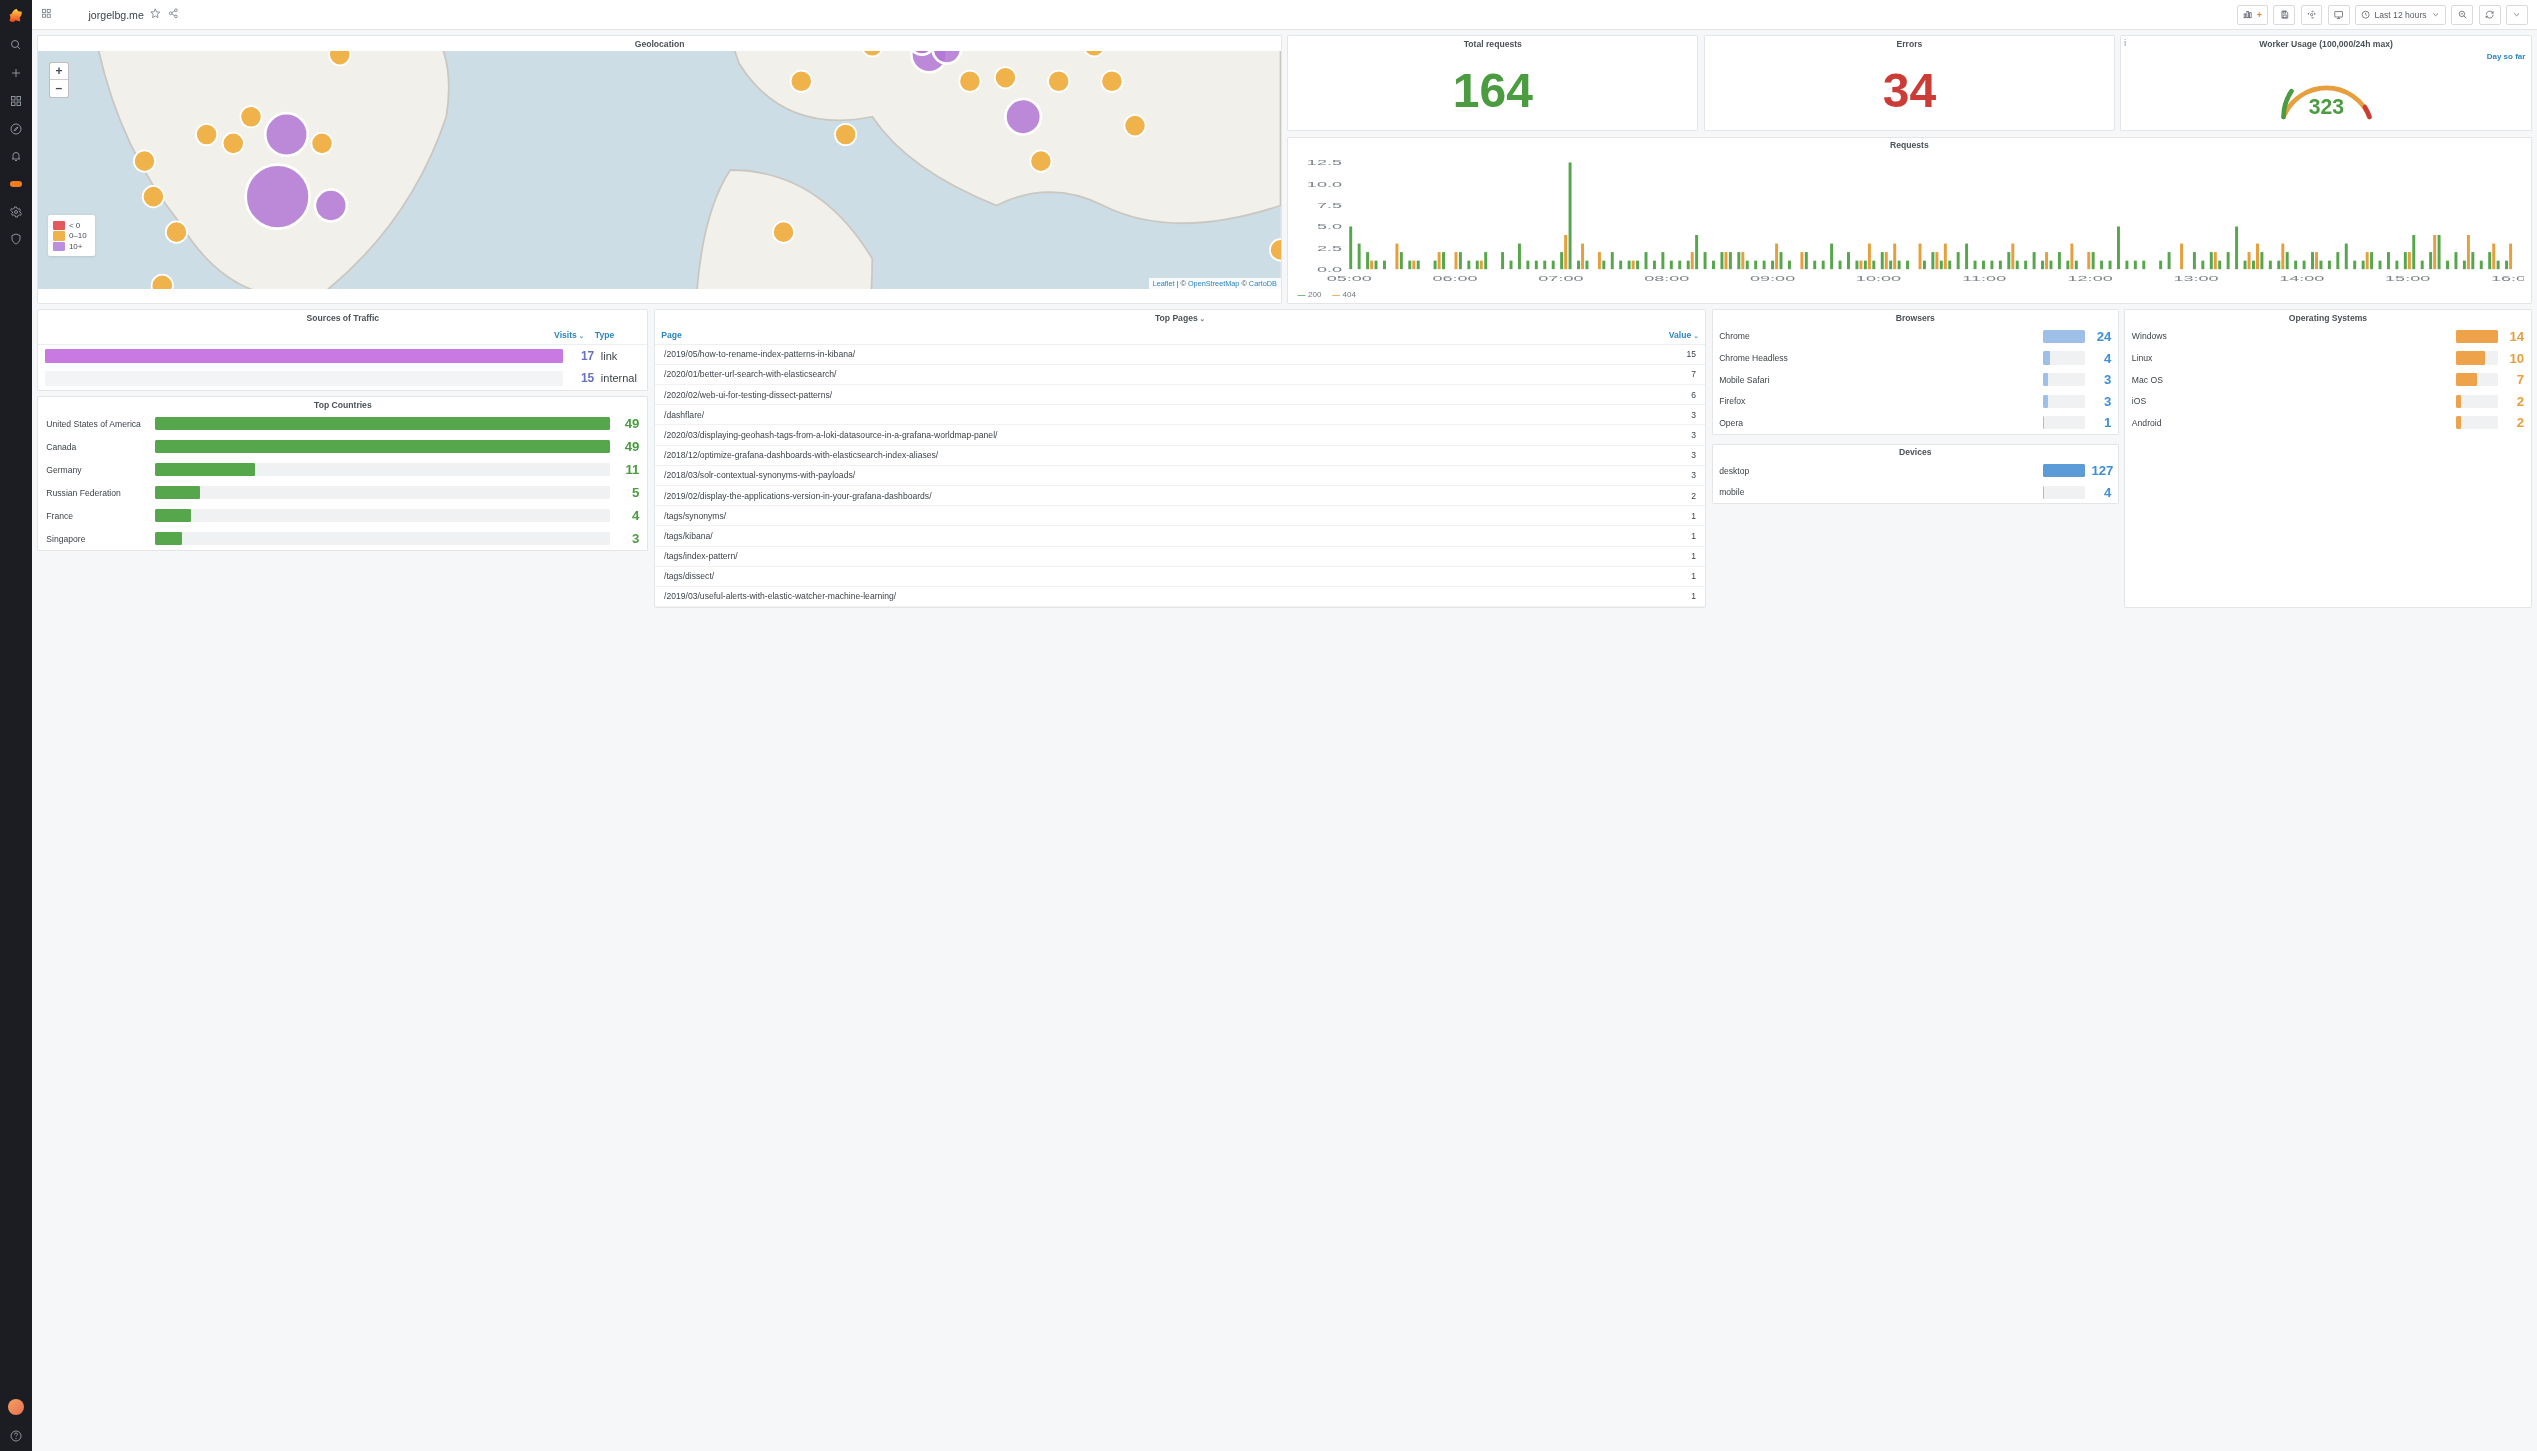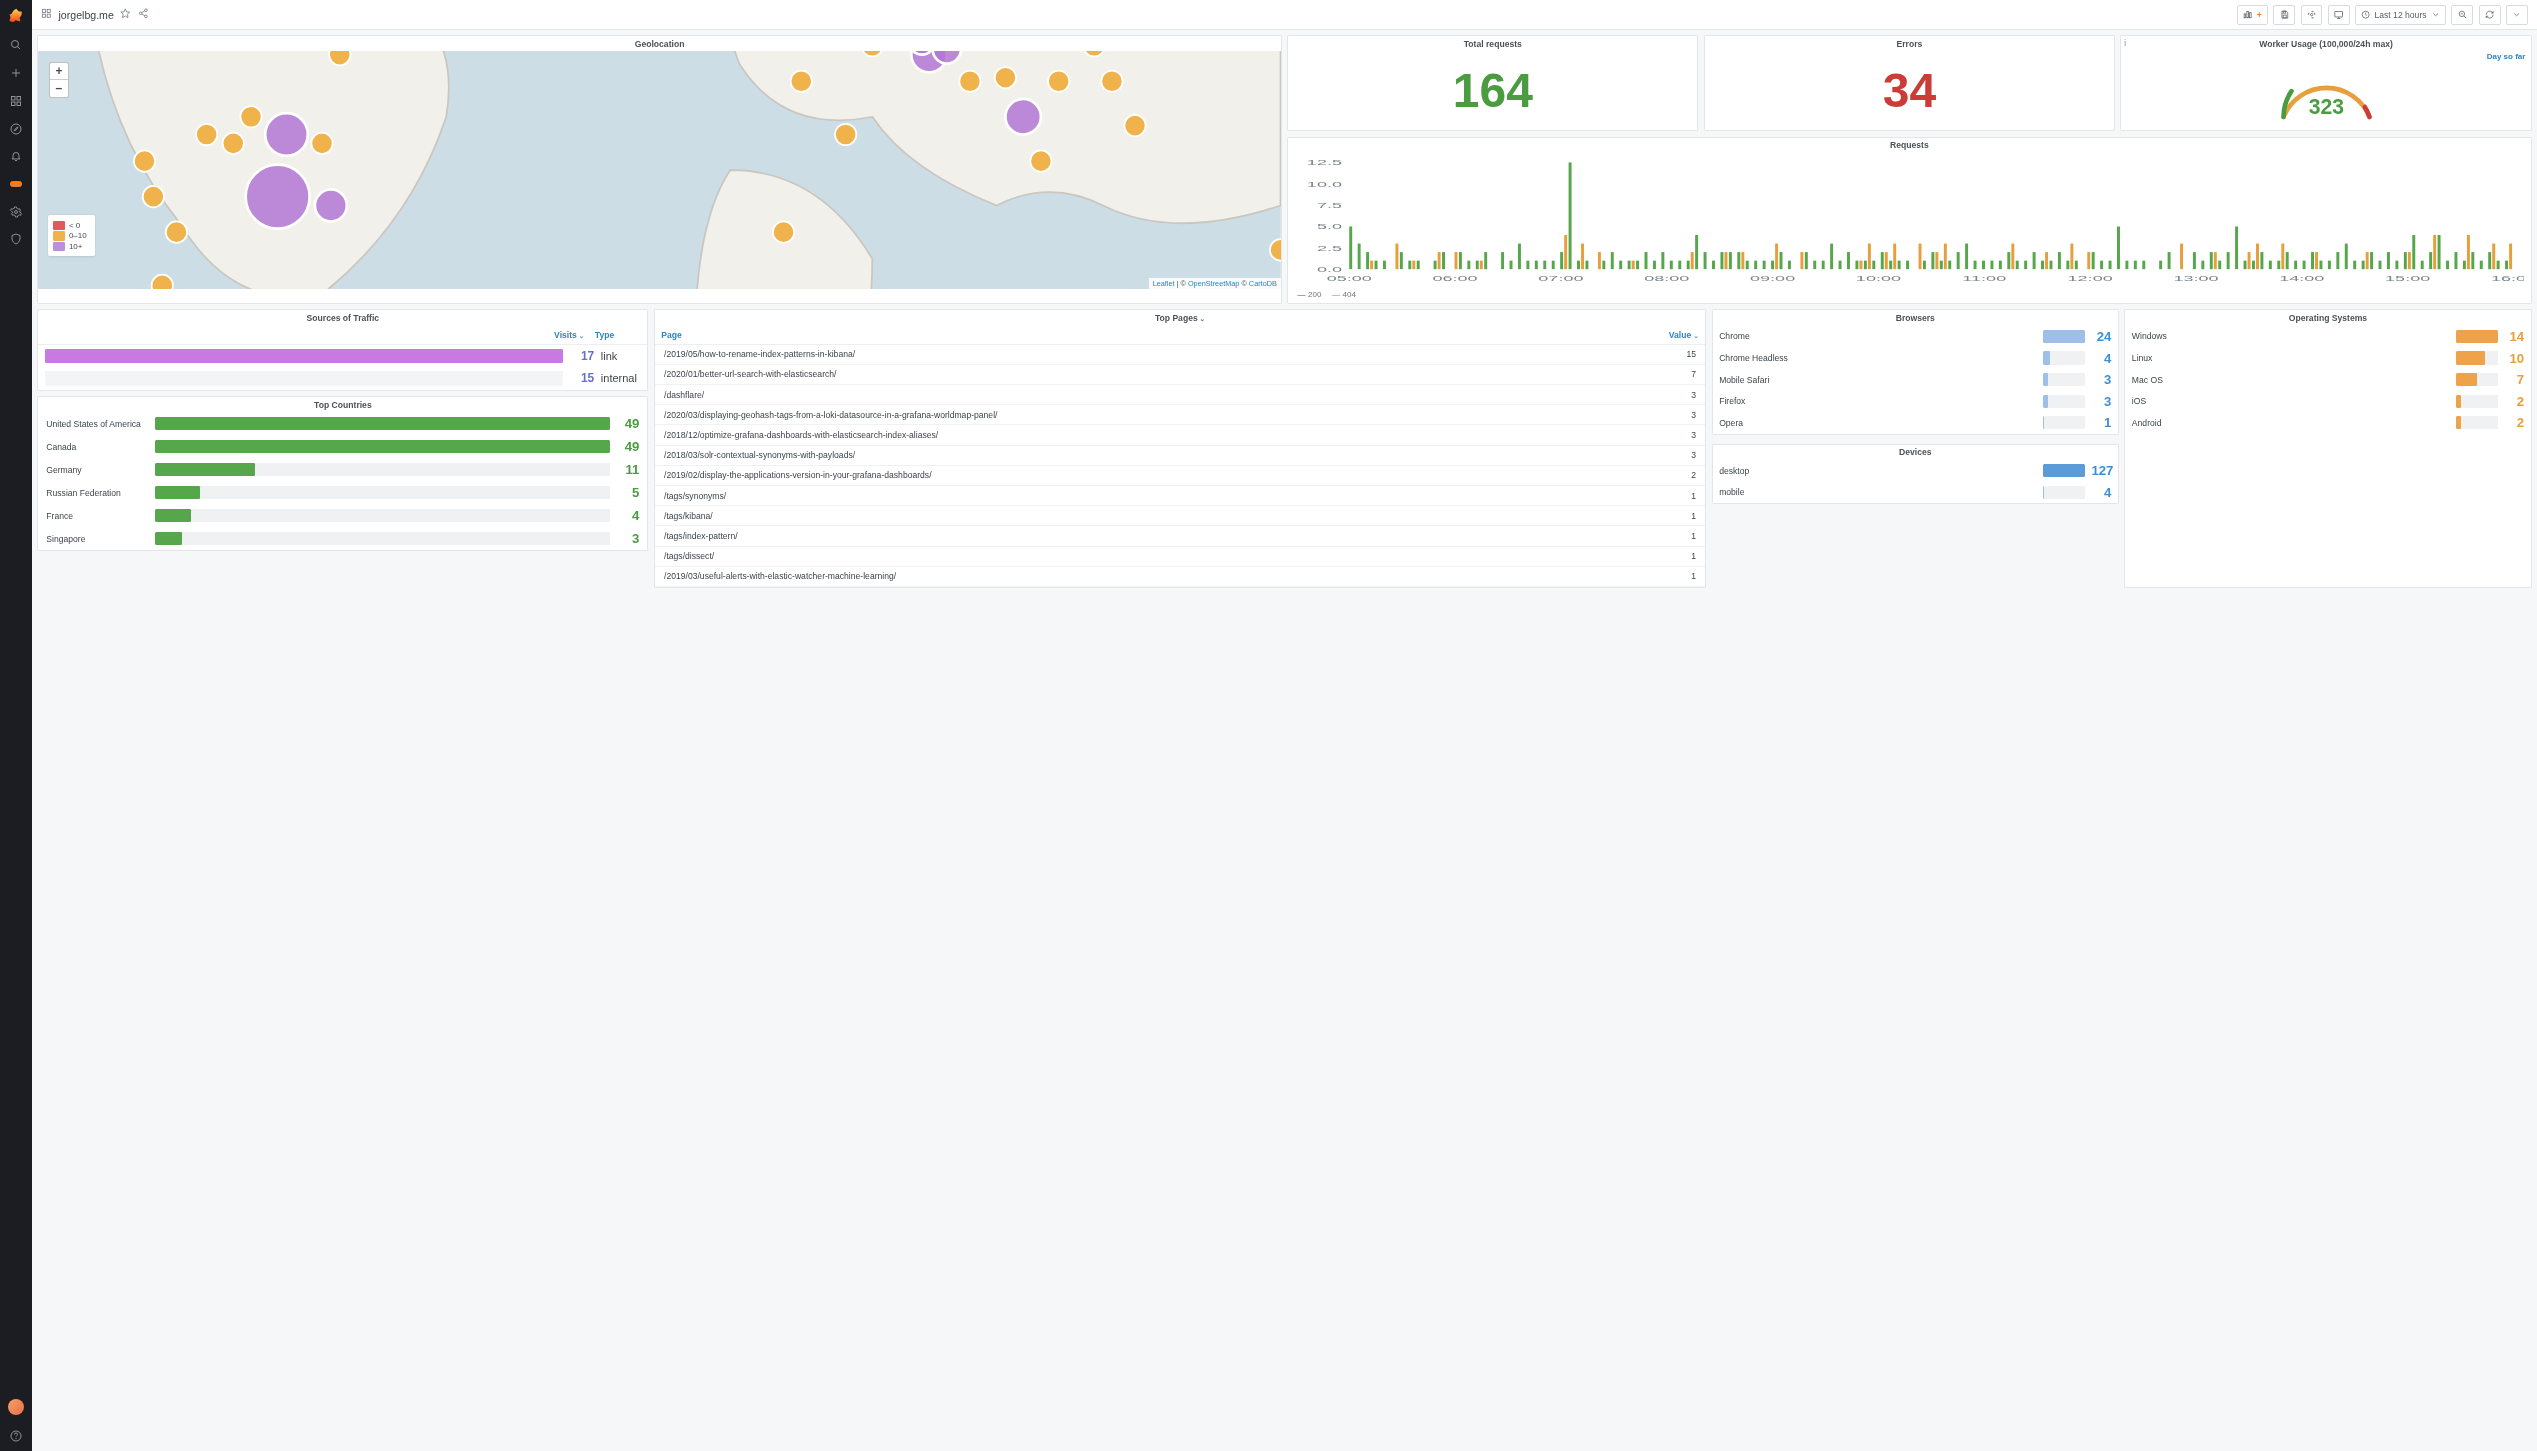"jorgelbg.me" .topbar .title { margin-left: none -> 30px }
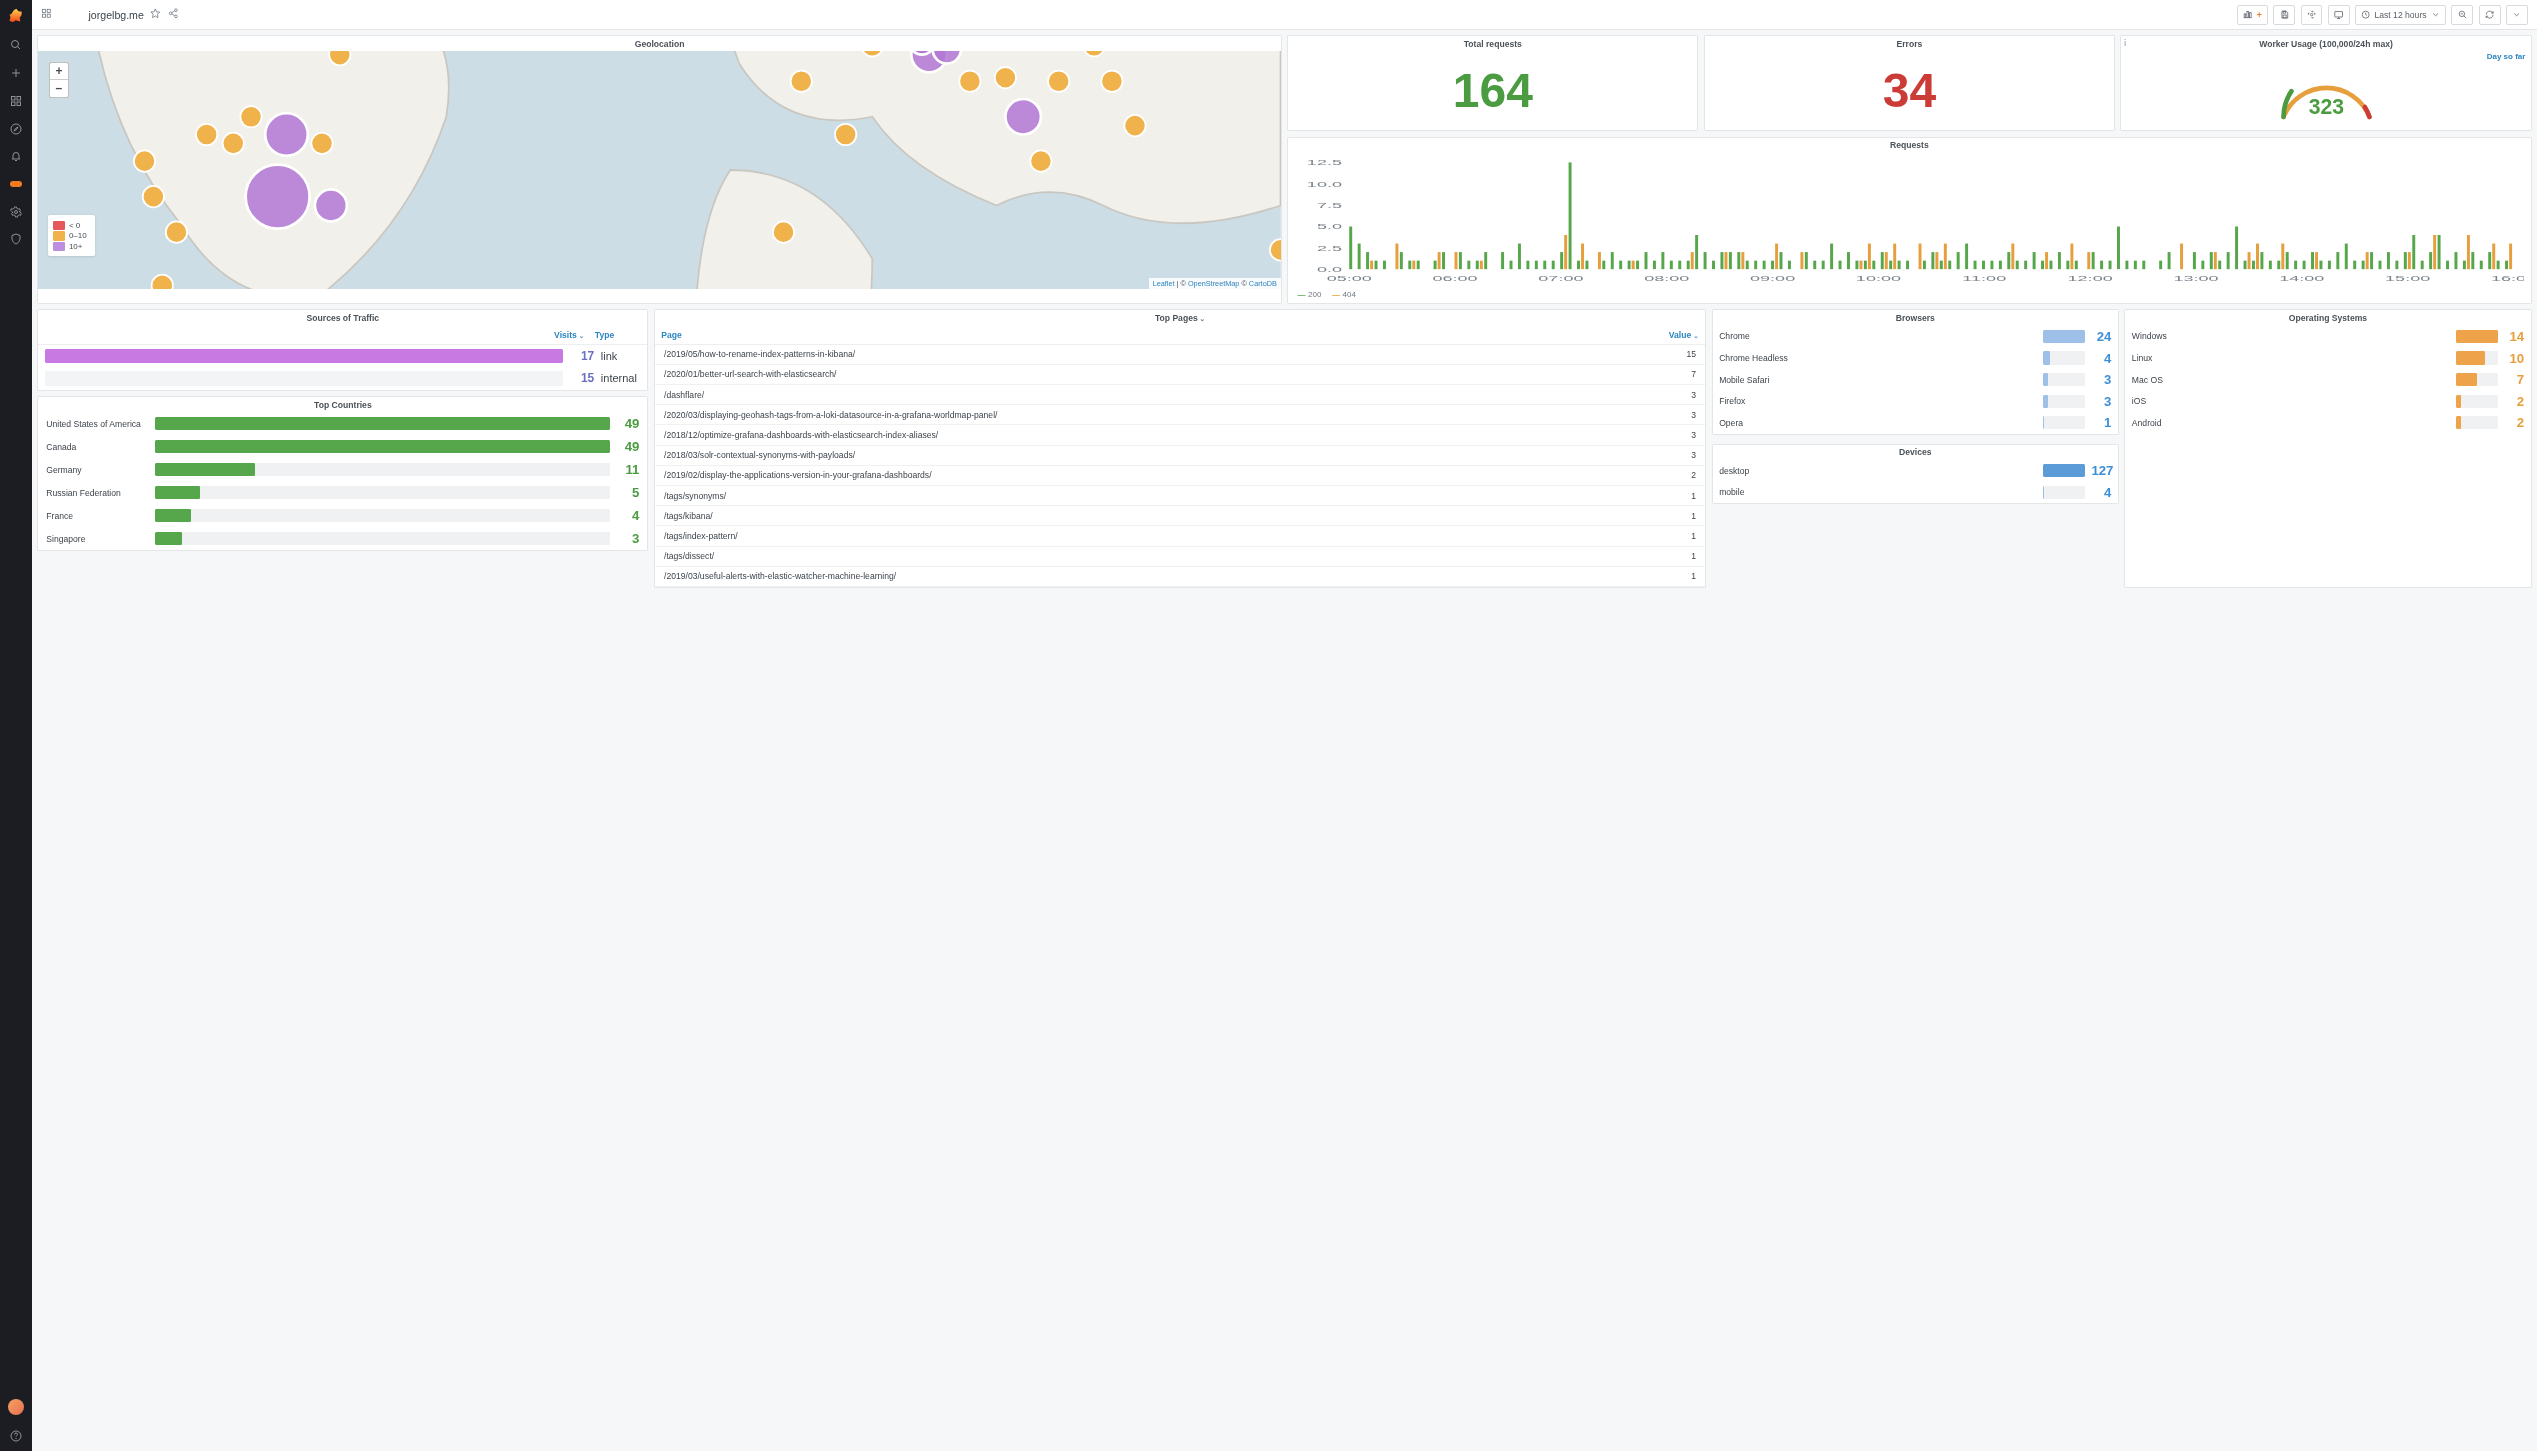"/2020/02/web-ui-for-testing-dissect-patt" div.pages-row { html: none -> <div> <div>/2020/02/web-ui-for-testing-dissect-patterns/</div> <div>6</div> </div> }
